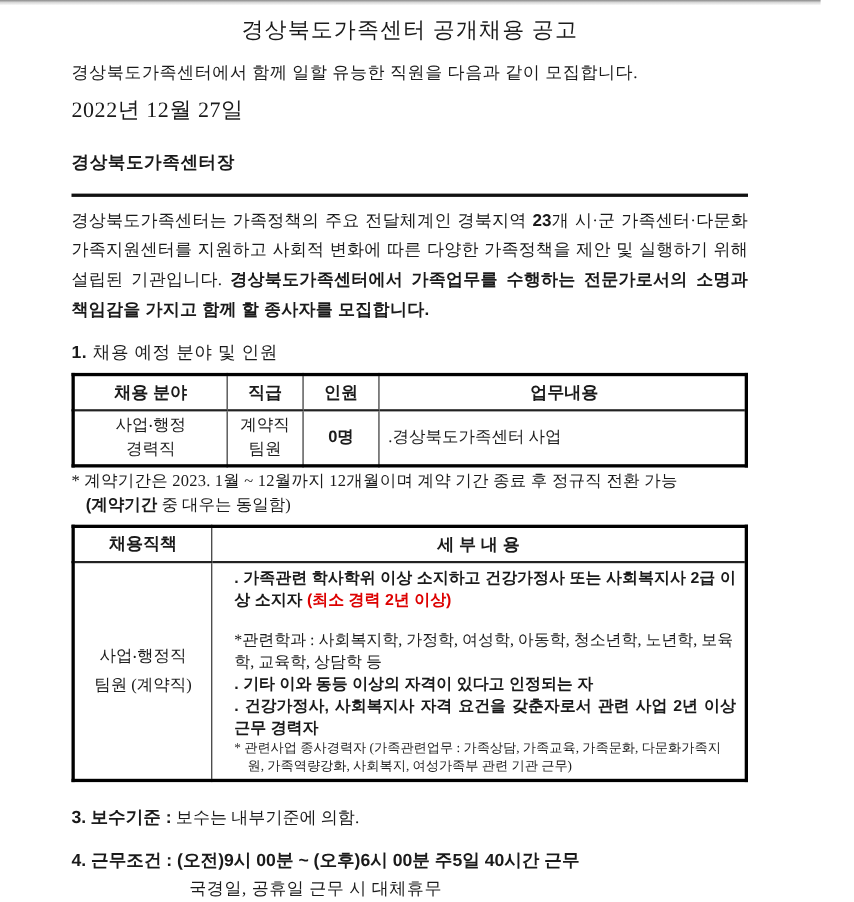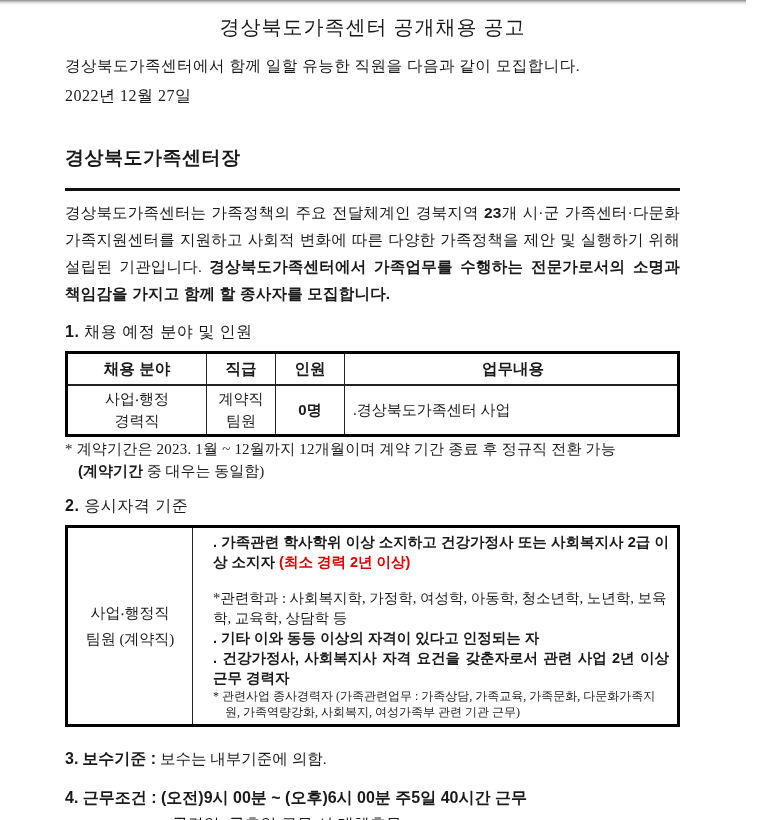"2022년 12월 27일" .date { font-size: 16px -> 20px }
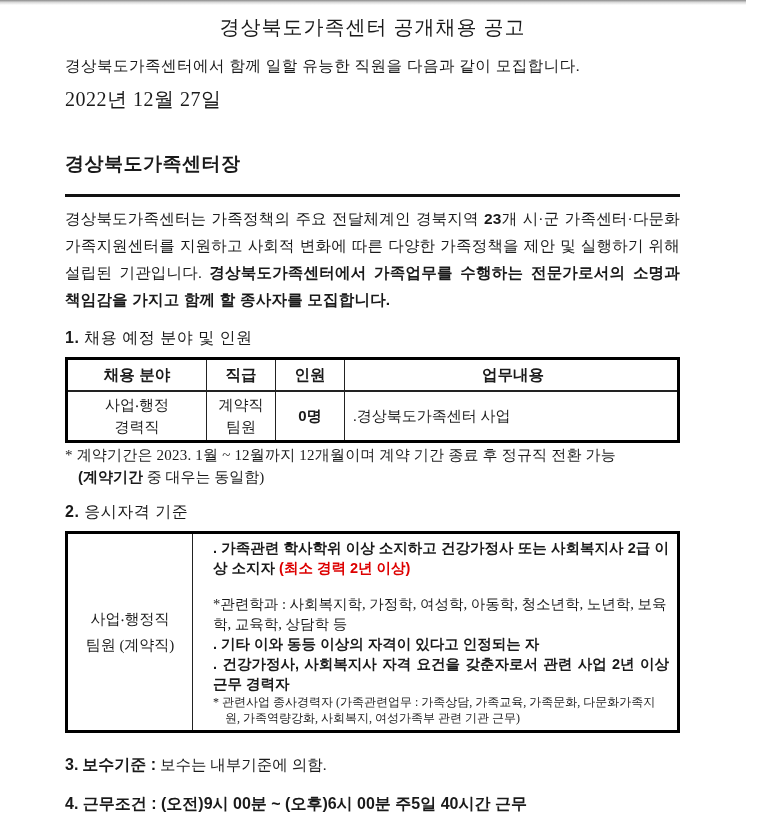"경상북도가족센터장" .signer { font-size: 19px -> 16px; margin-top: 38px -> 25px }
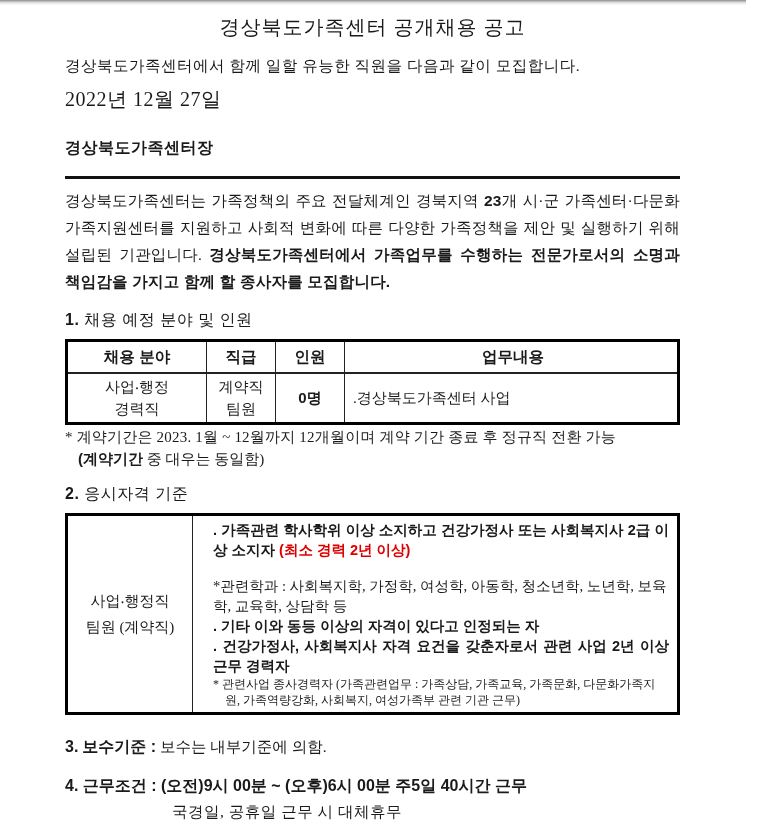"2. 응시자격 기준" div.sec-head { html: <div><span>2.</span> <span>응시자격 기준</span></div> -> none }
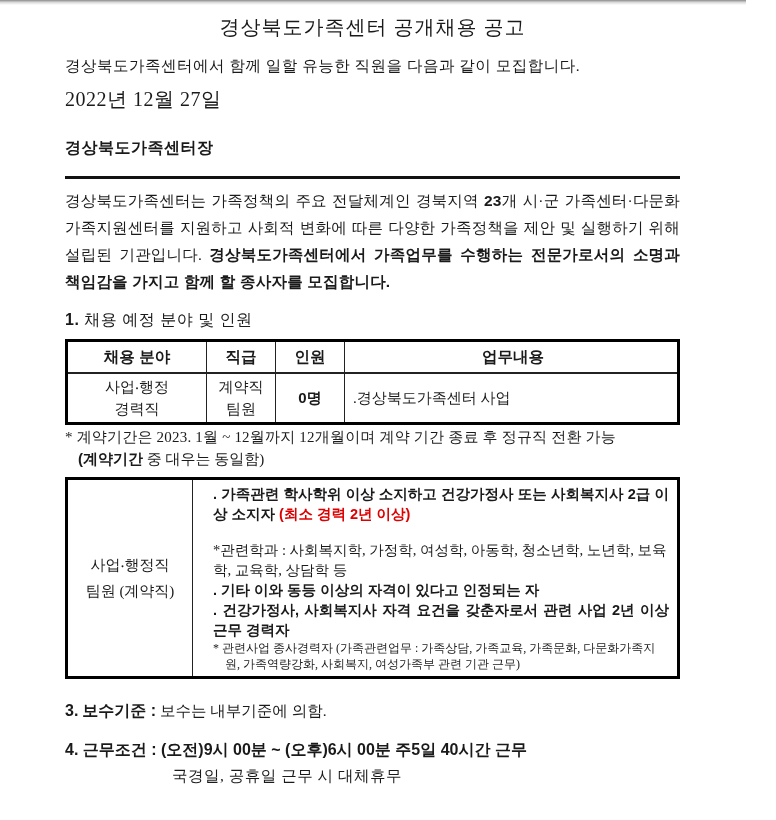"채용직책" tr { html: none -> <tr> <th>채용직책</th> <th>세 부 내 용</th> </tr> }
